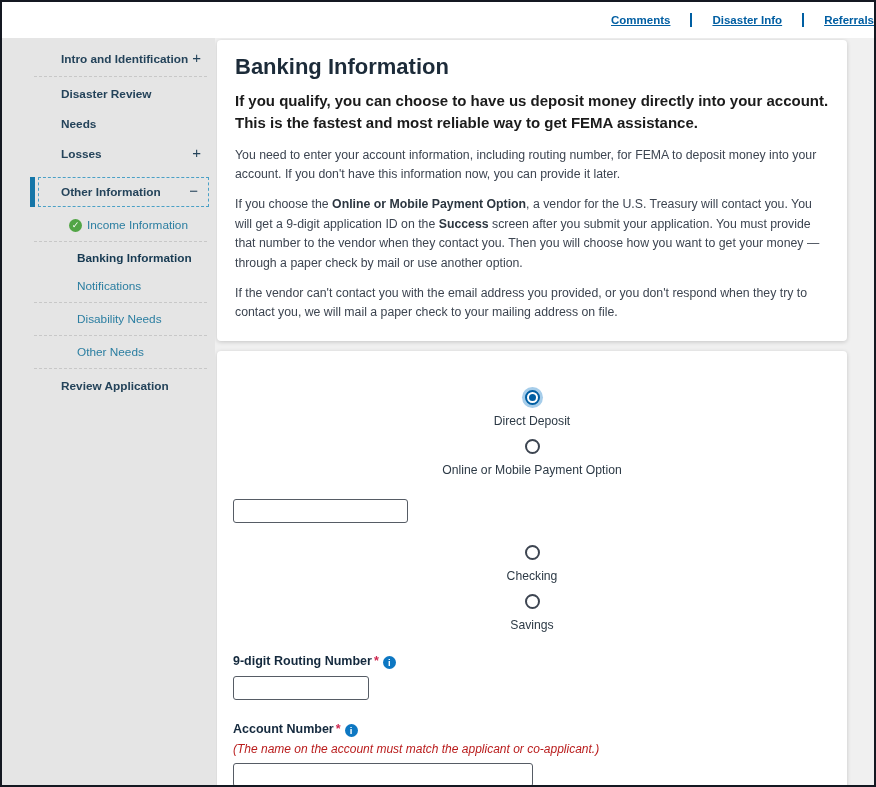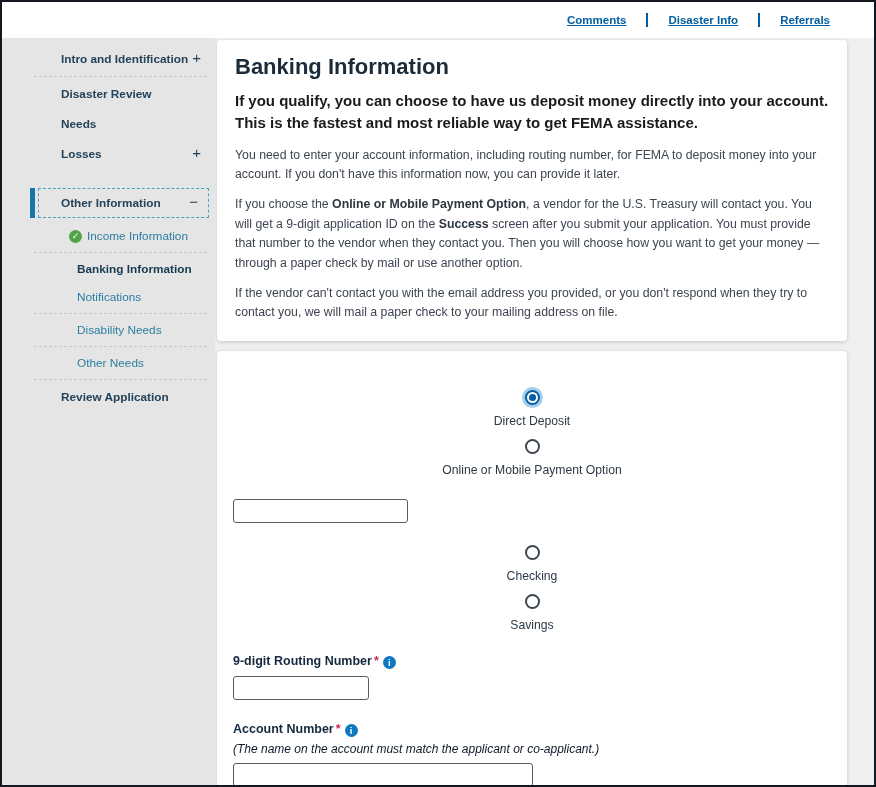"Comments" .topbar { padding-right: 44px -> none }
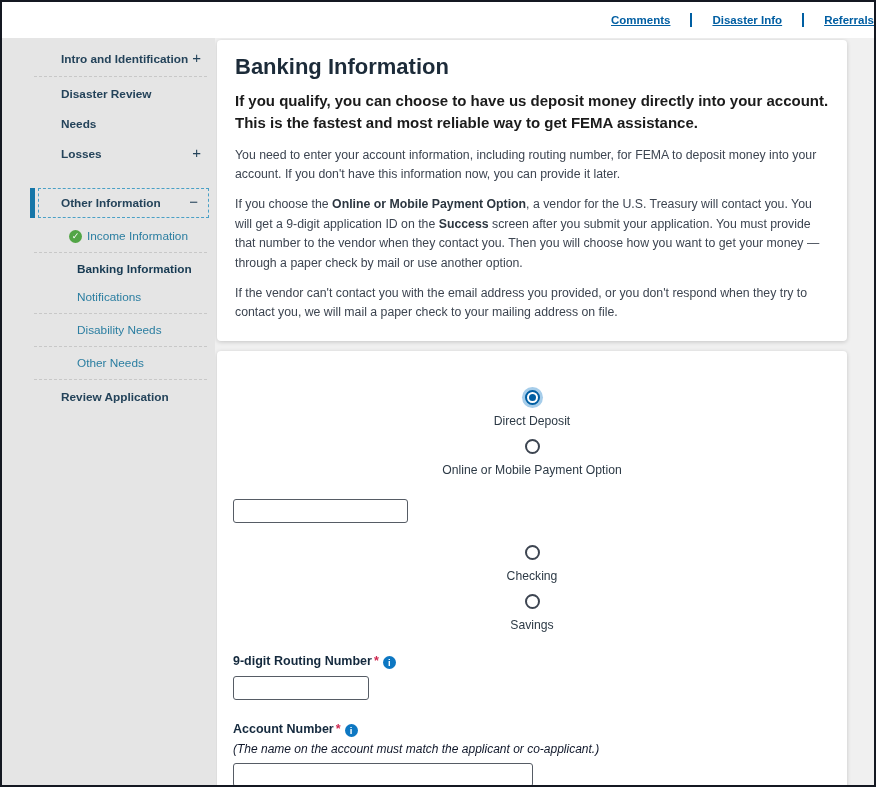"Other Information" .active-box { margin: 19px 6px 4px 9px -> 8px 6px 4px 9px }
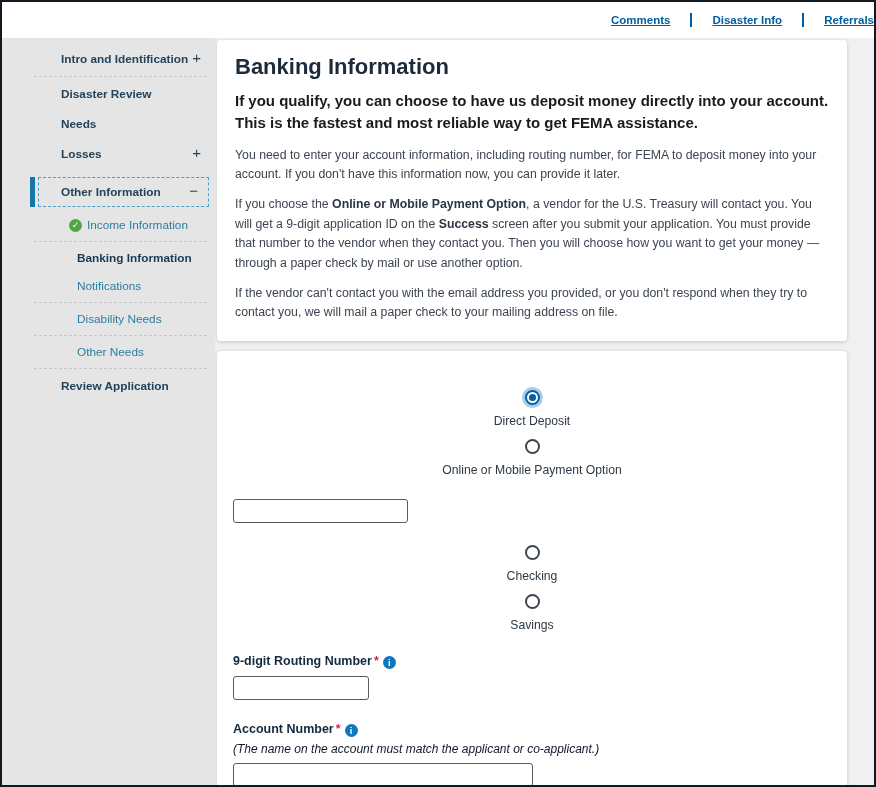"(The name on the account" .hint { color: #0f172a -> #b91c1c }
